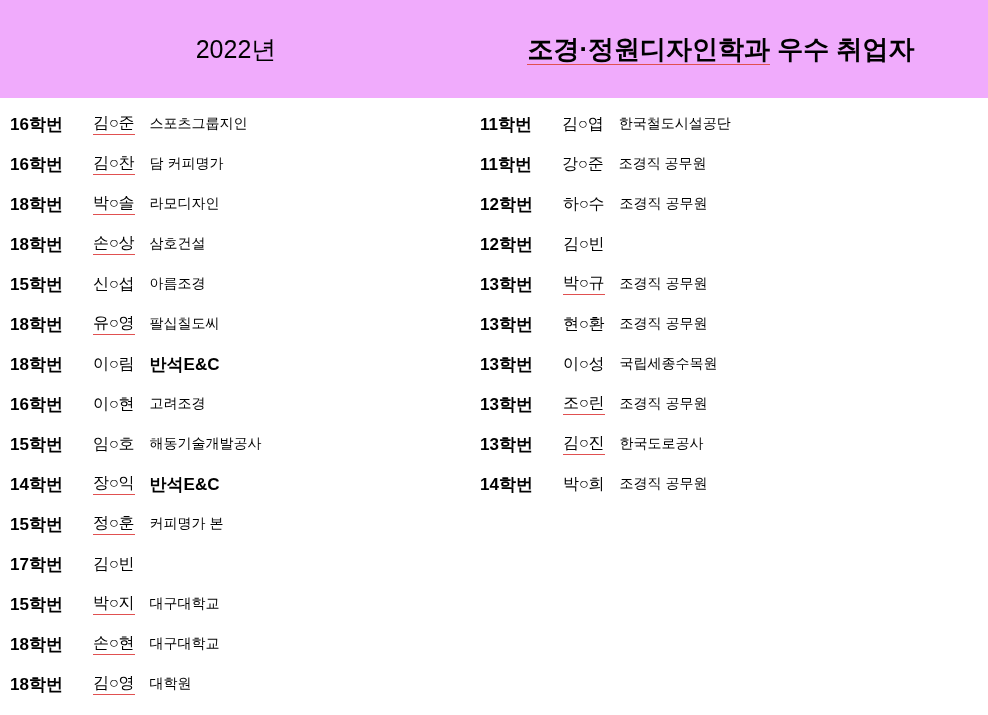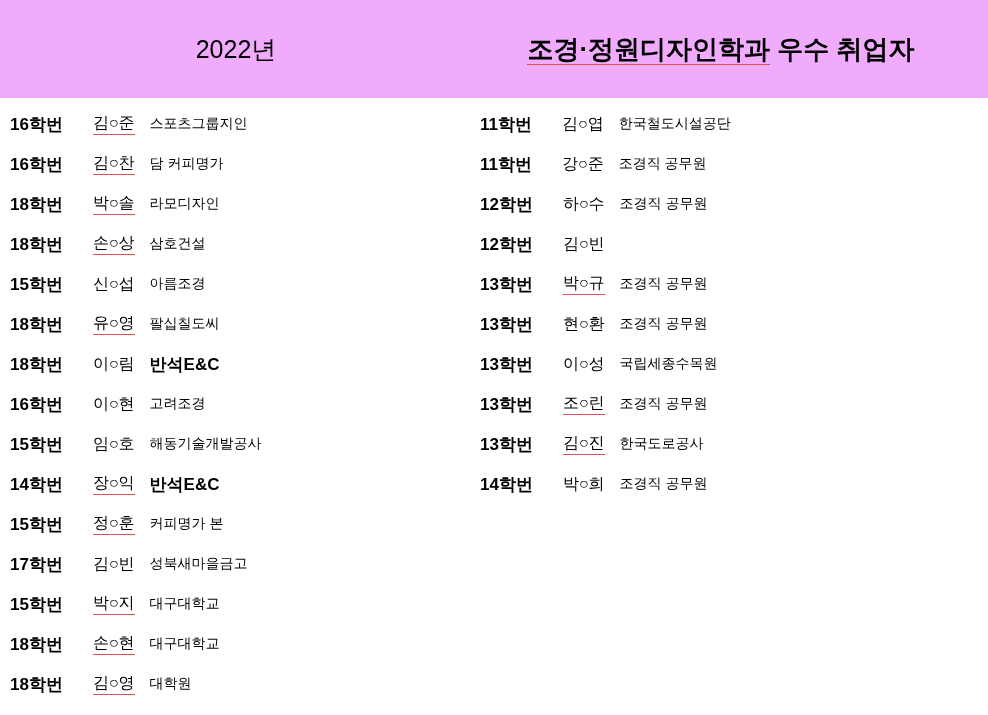"성북새마을금고" span.company { html: <span>성북새마을금고</span> -> none }
